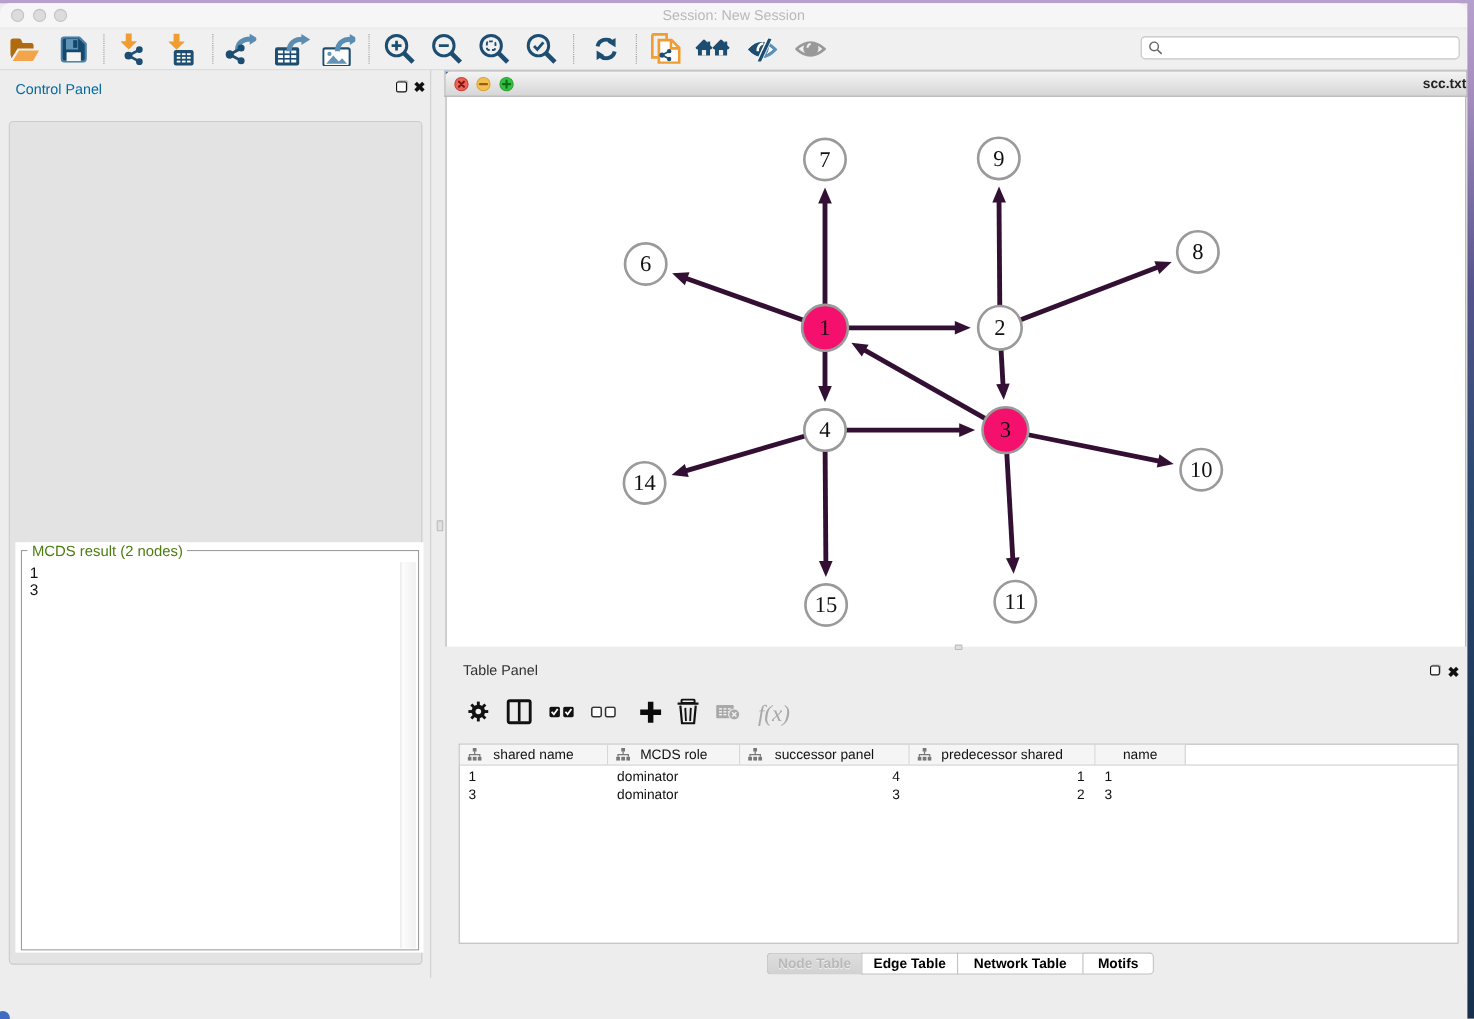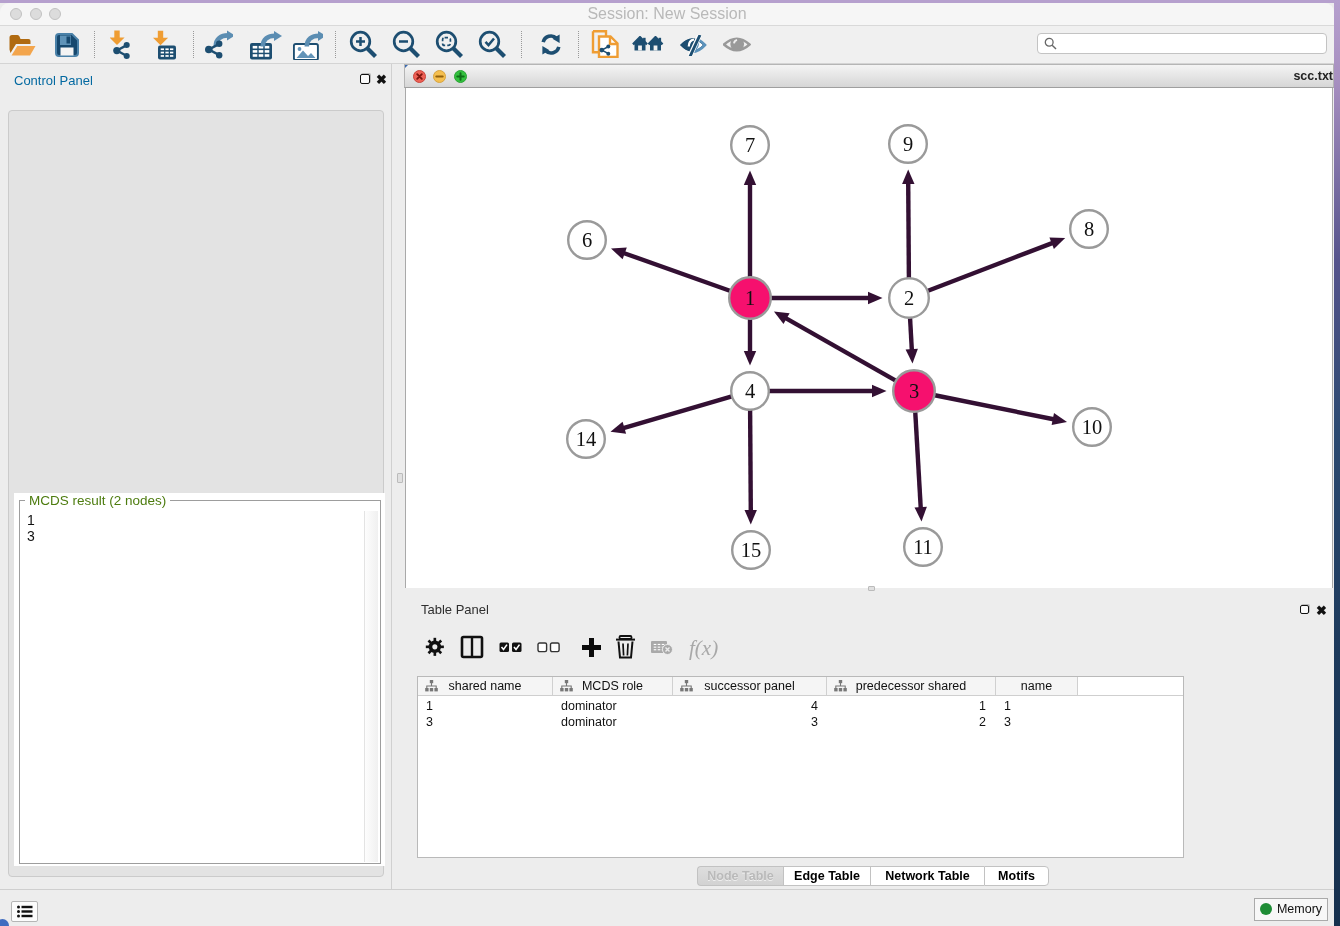"Session: New Session" #title { font-size: 16px -> 13px }
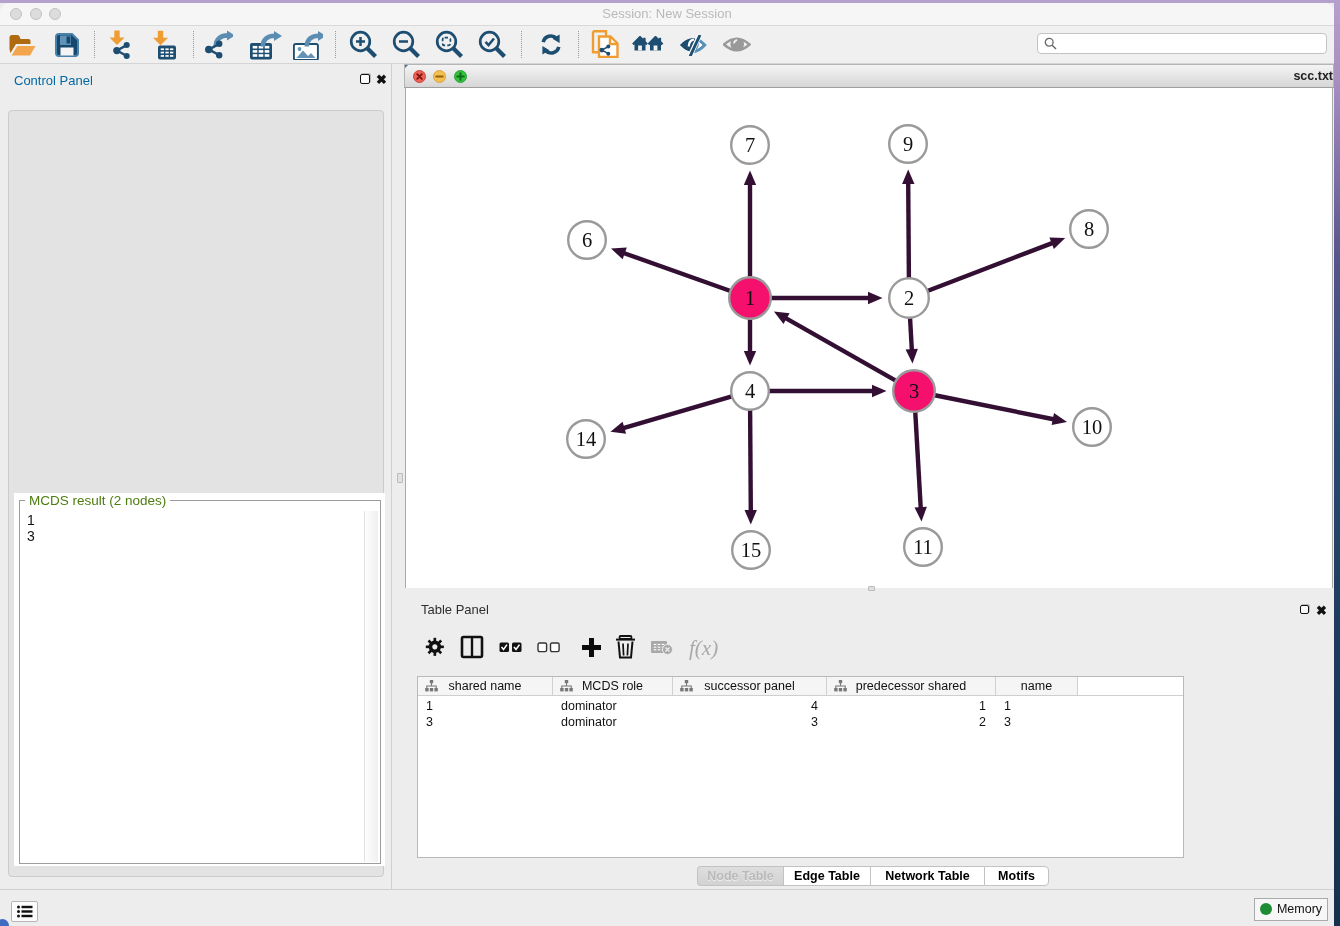"shared name" #ttable { width: 767px -> 909px }
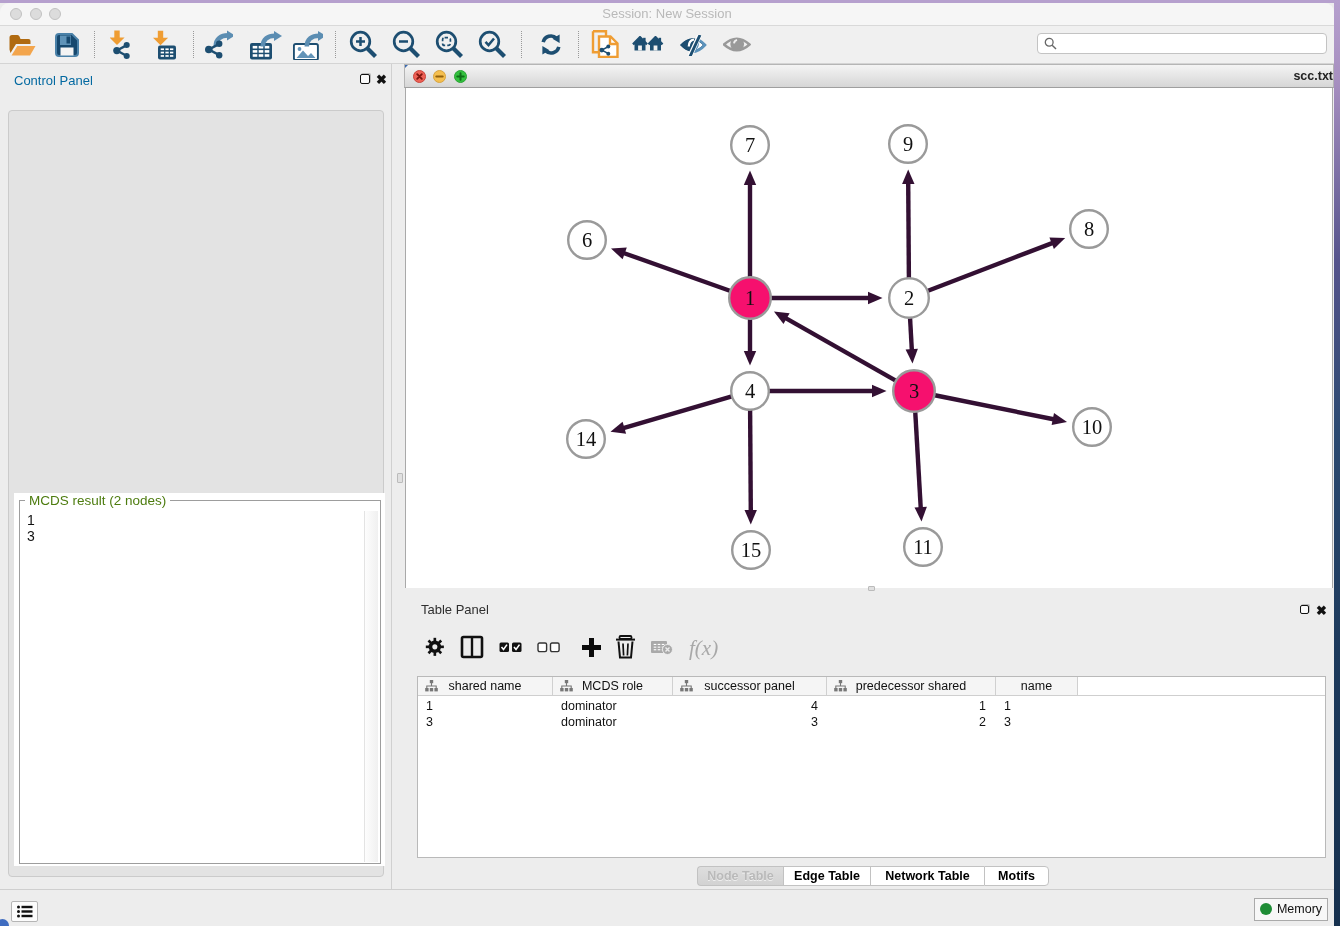"Memory" div.abs { html: <div> <div> <svg> <circle></circle> <circle></circle> <circle></circle> <rect></rect> <rect></rect> <rect></rect> </svg> </div> <div><span></span>Memory</div> </div> -> none }
